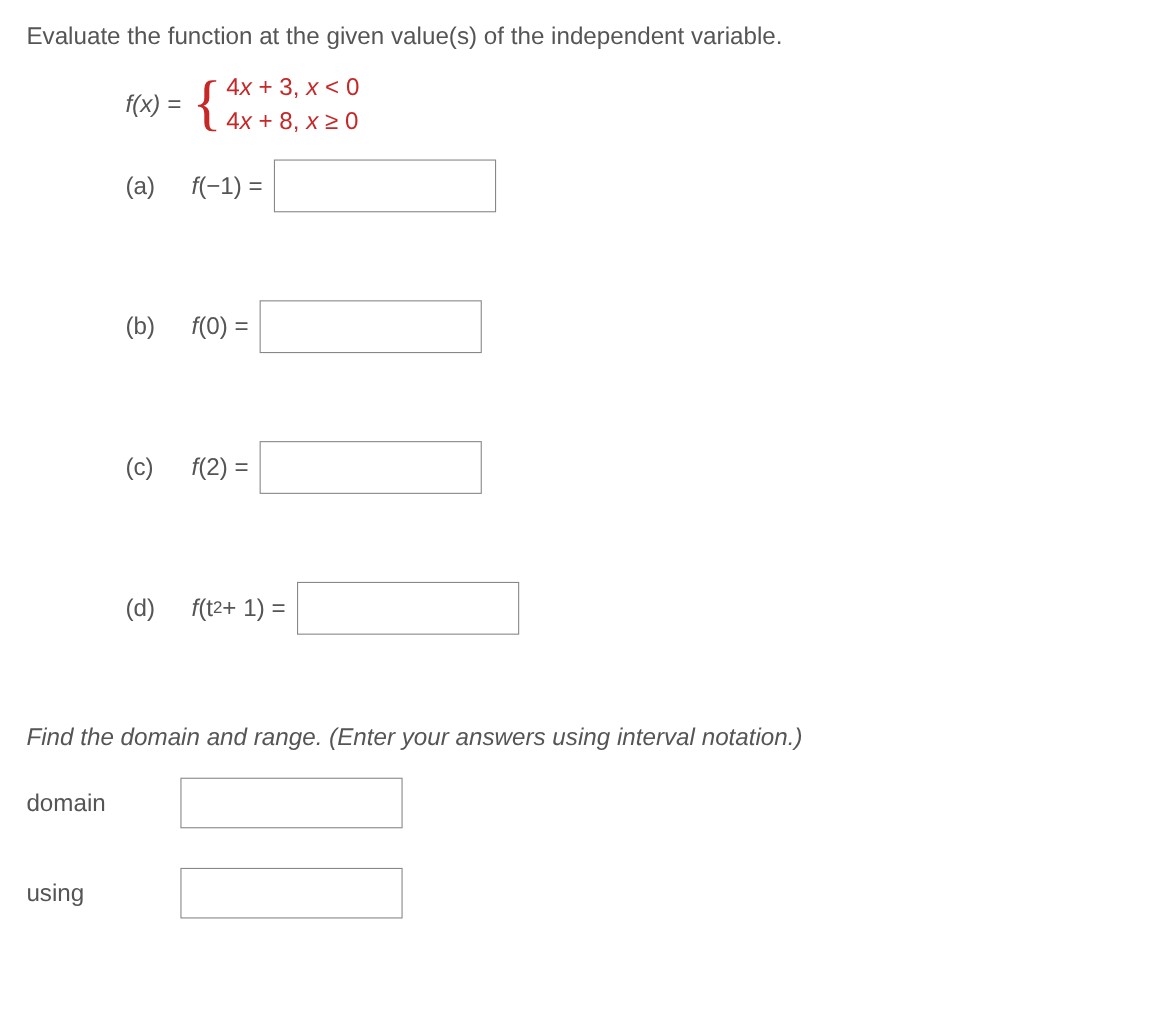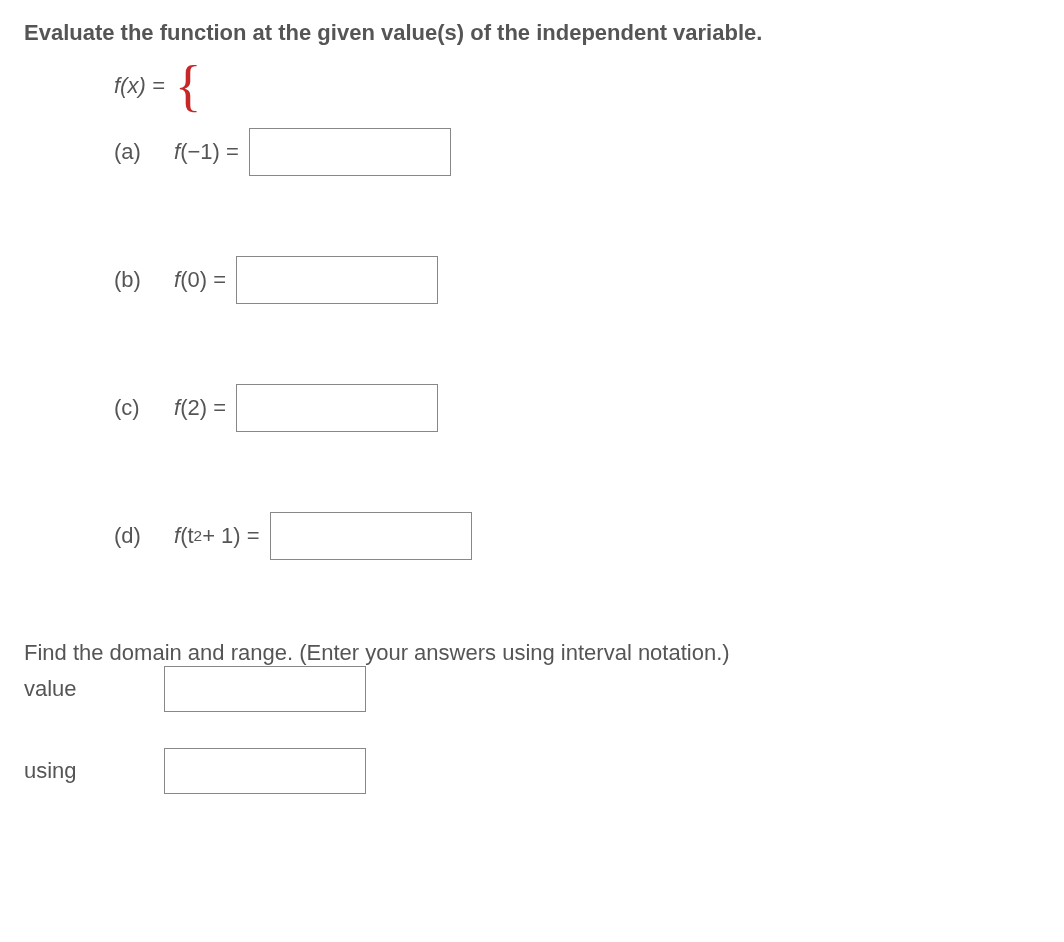"Evaluate the function at the" .instruction { font-weight: bold -> none }
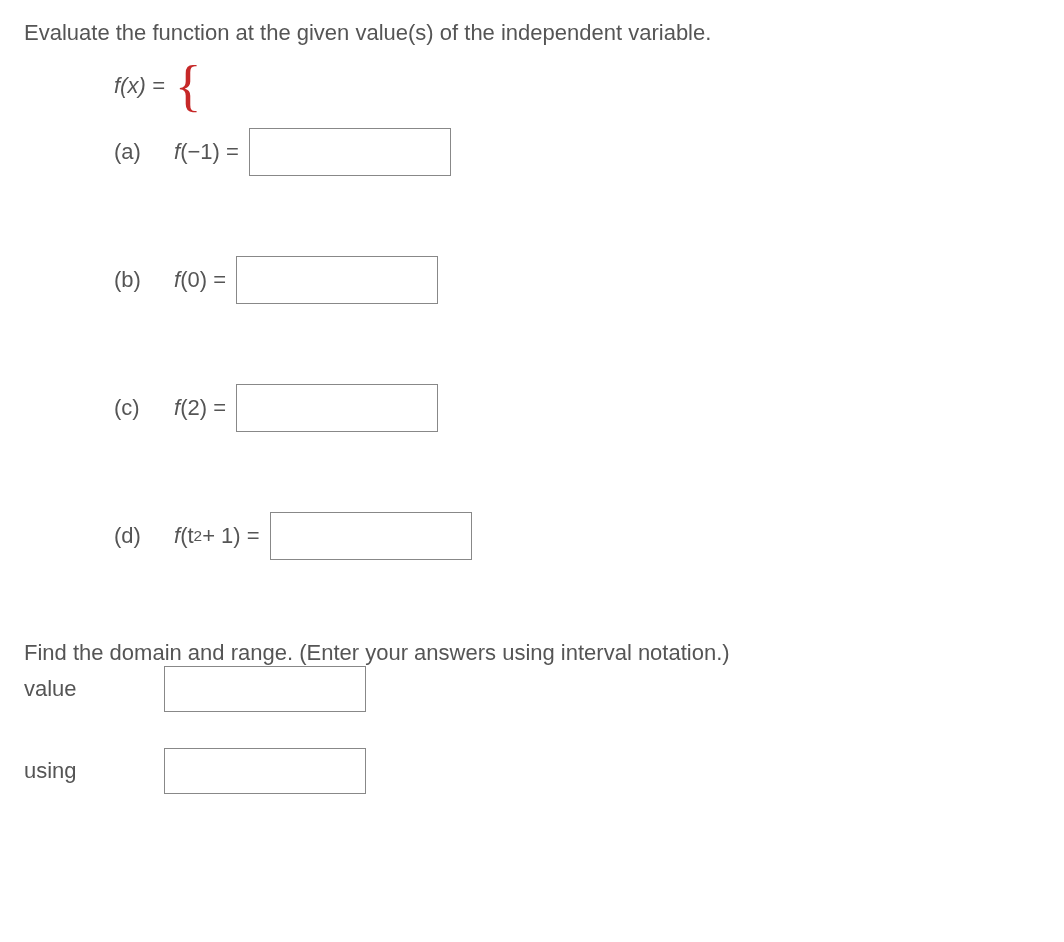"4x + 3, x <" div.pieces { html: none -> <div> <span> <span><span>4</span>x<span> + 3,</span></span> <span>x<span> &lt; 0</span></span> </span> <span> <span><span>4</span>x<span> + 8,</span></span> <span>x<span> ≥ 0</span></span> </span> </div> }
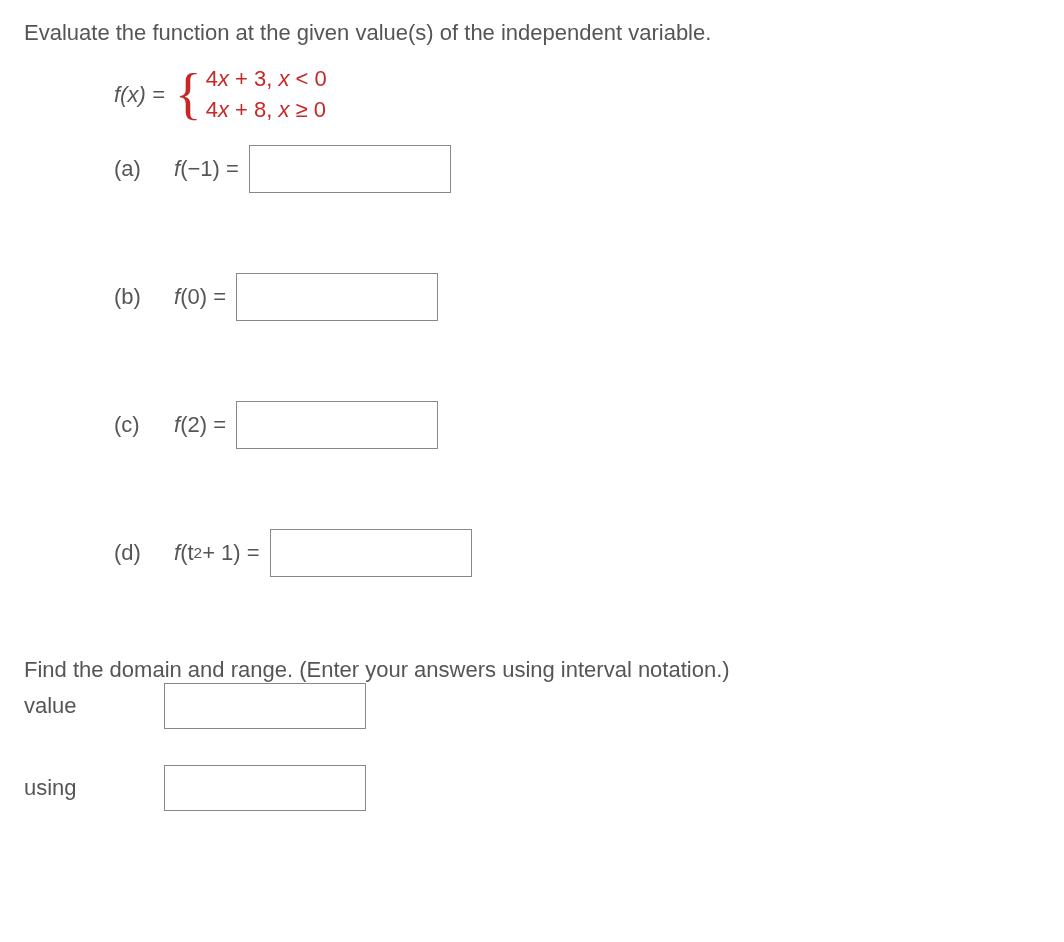"Find the domain and range." .section2 { font-style: none -> italic; margin-bottom: none -> 24px }
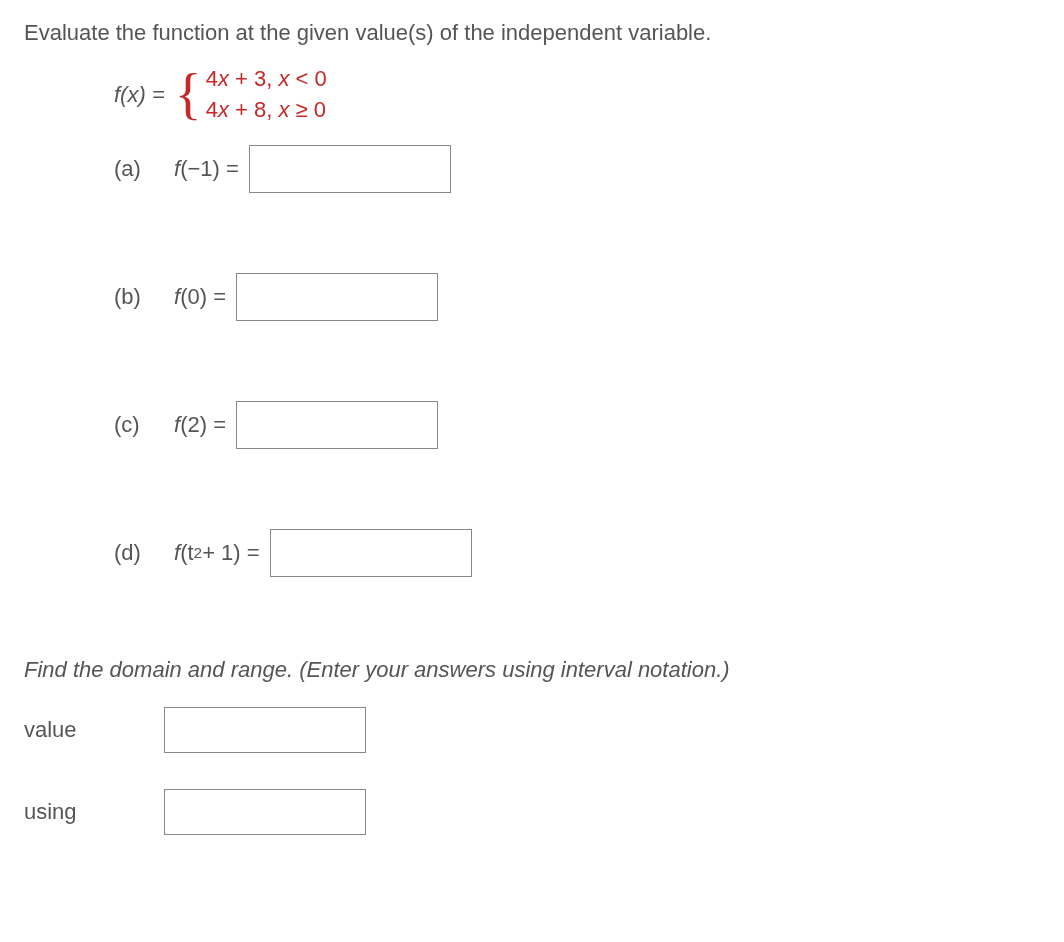"value" span.dr-label { text: value -> domain }
